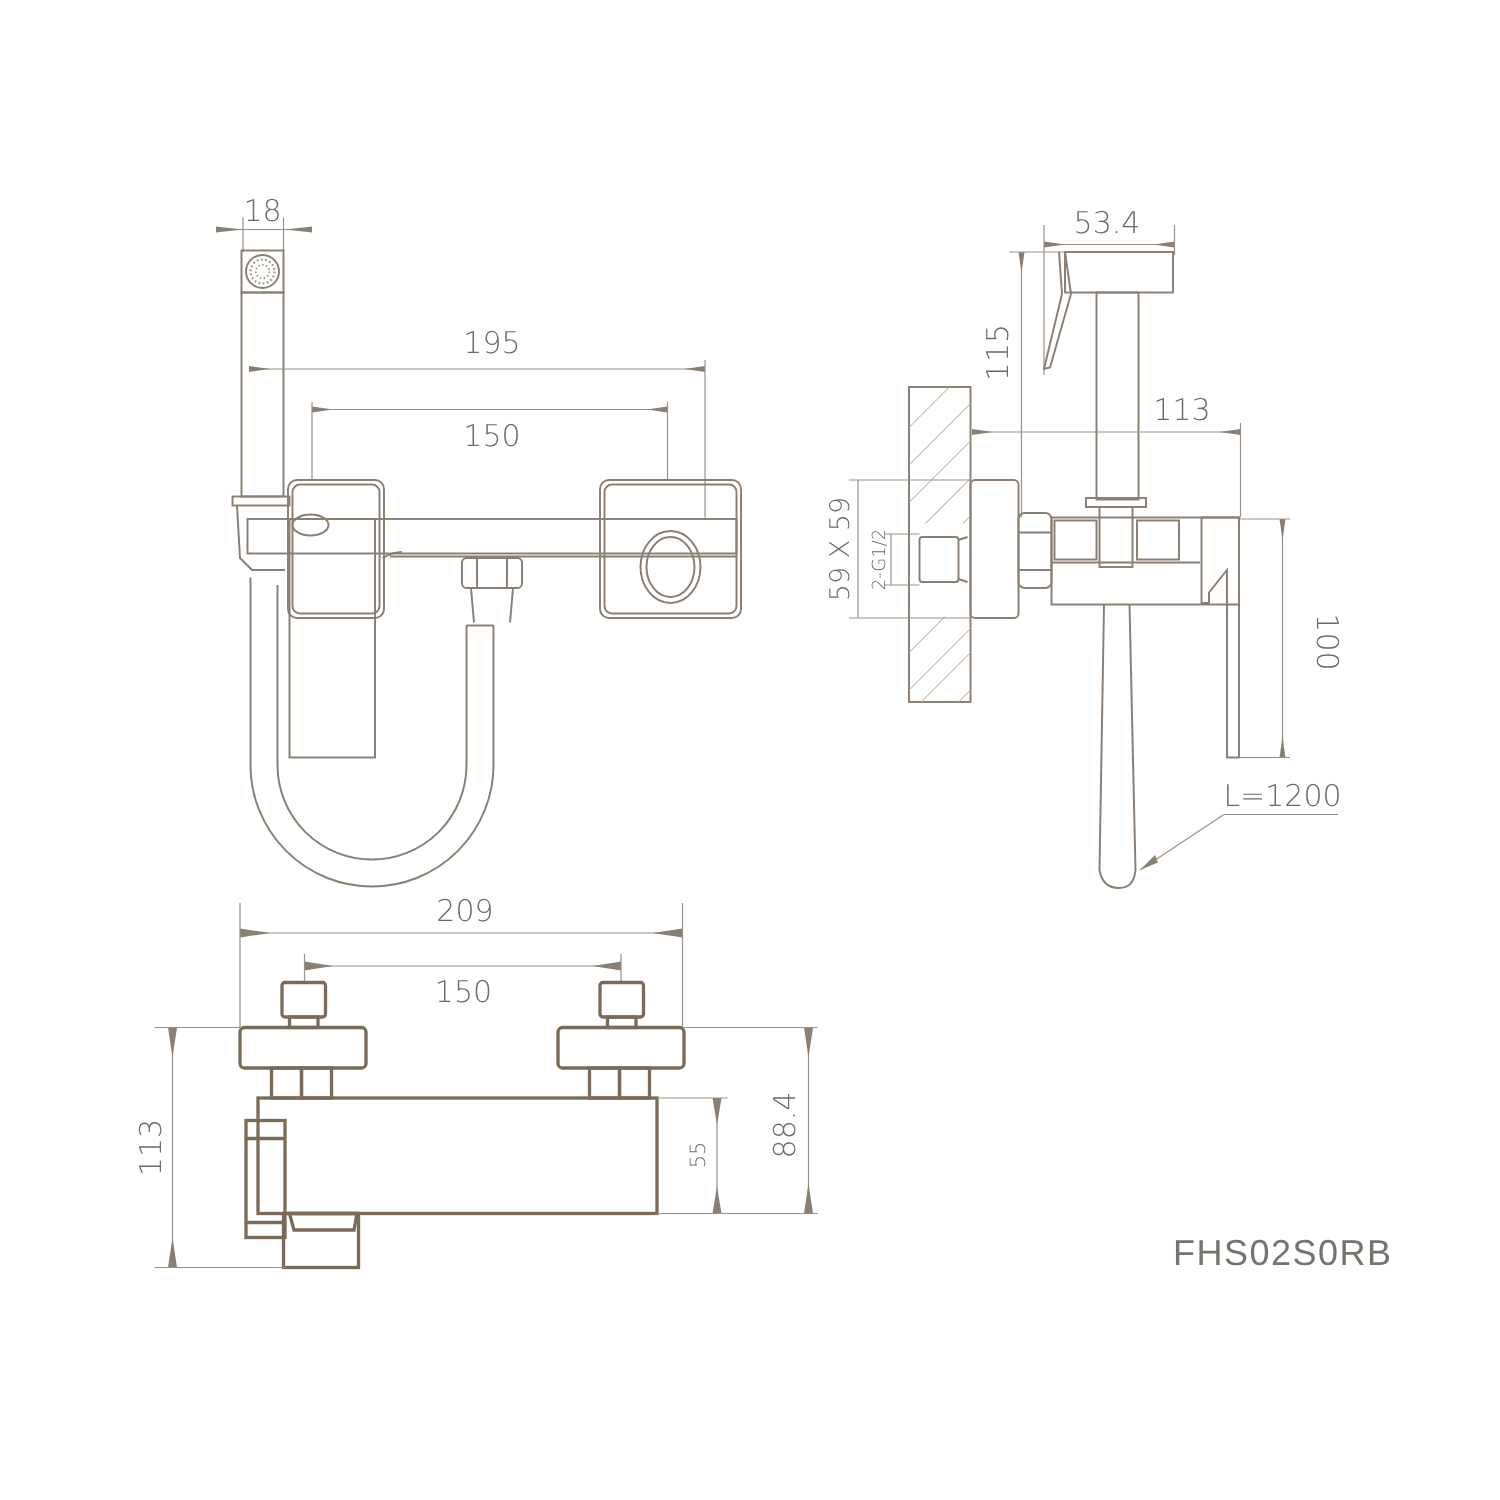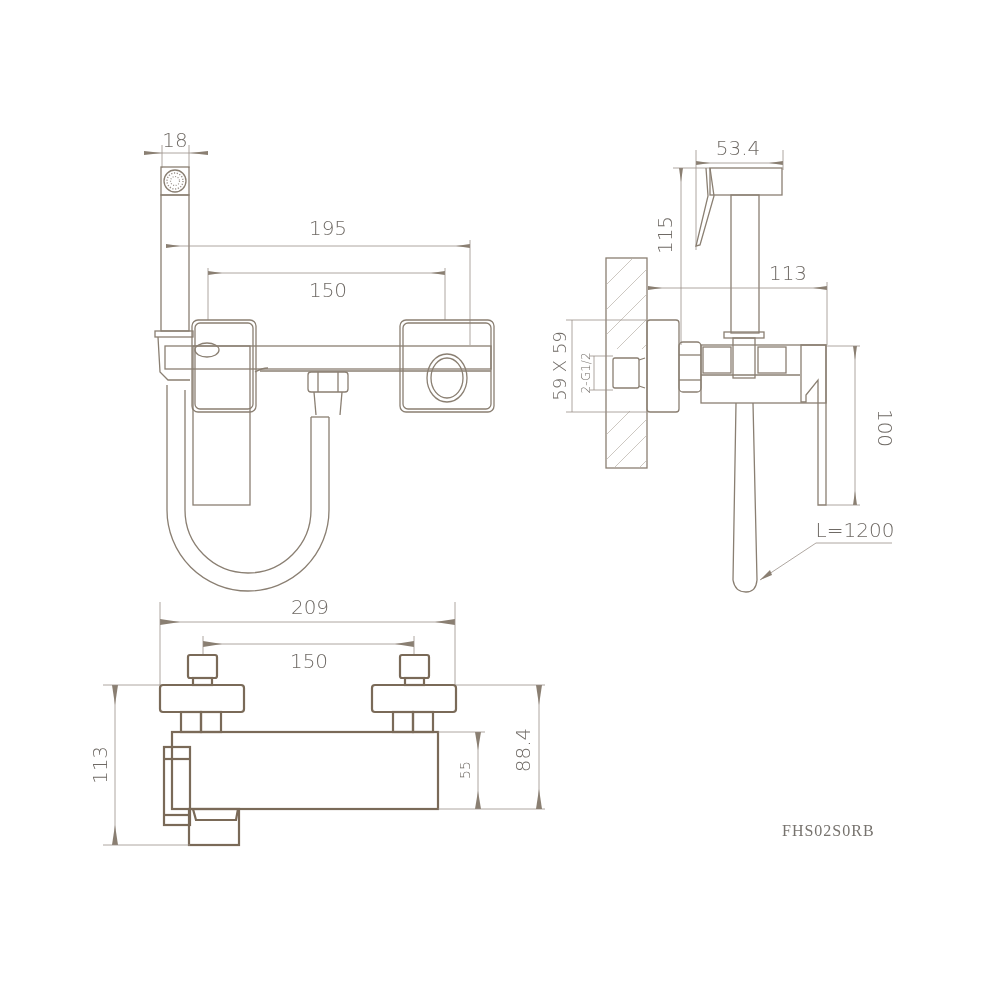"FHS02S0RB" .model { font-family: Liberation Serif, serif -> Liberation Sans, sans-serif; font-size: 16px -> 24px }
